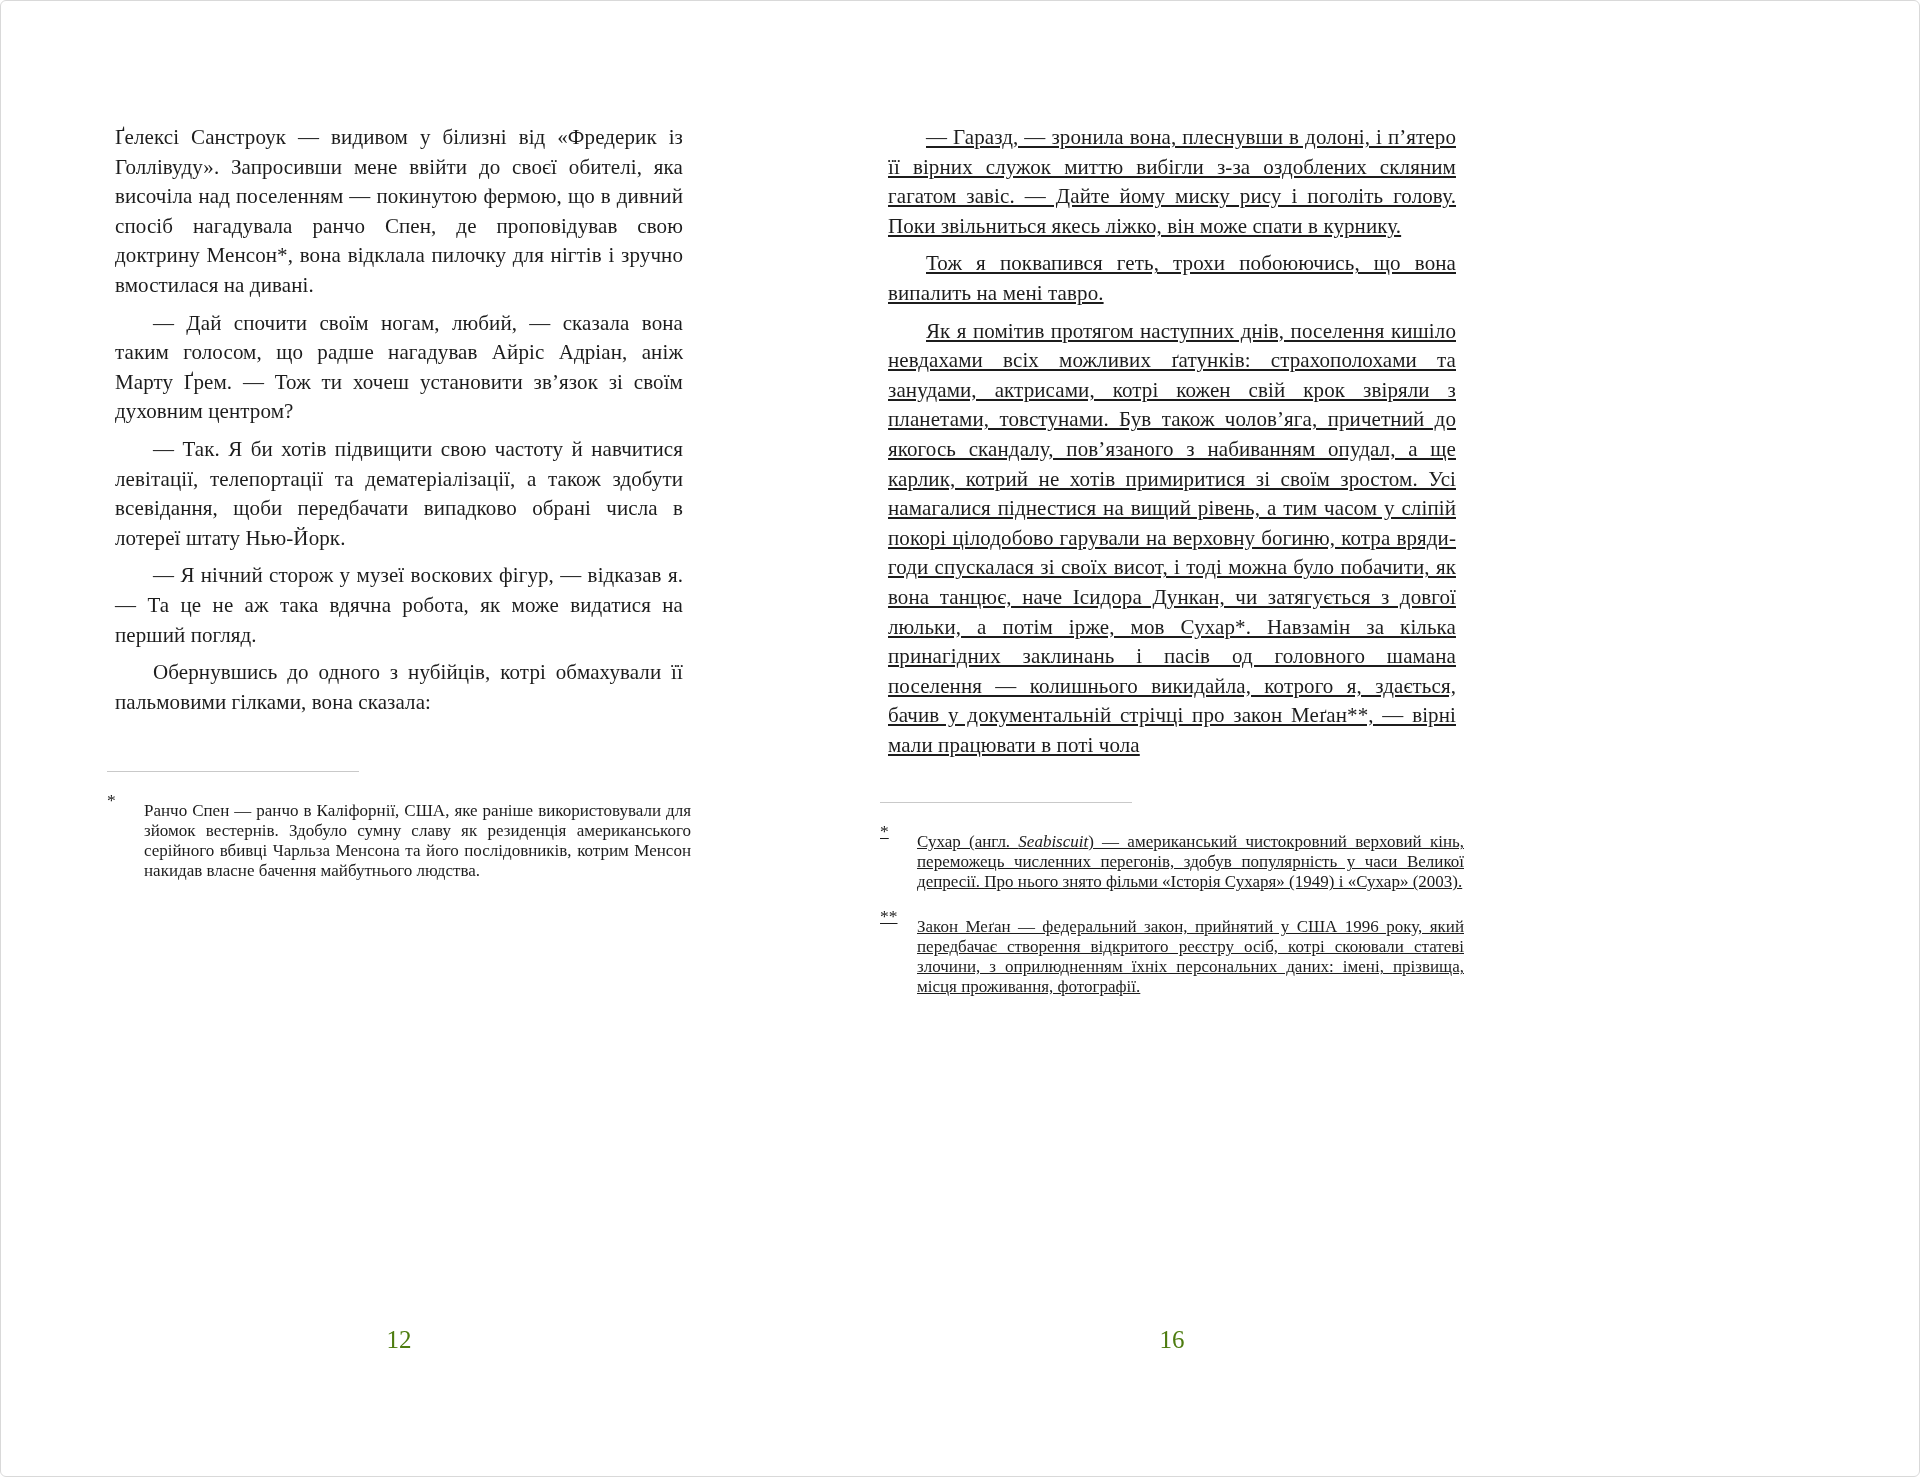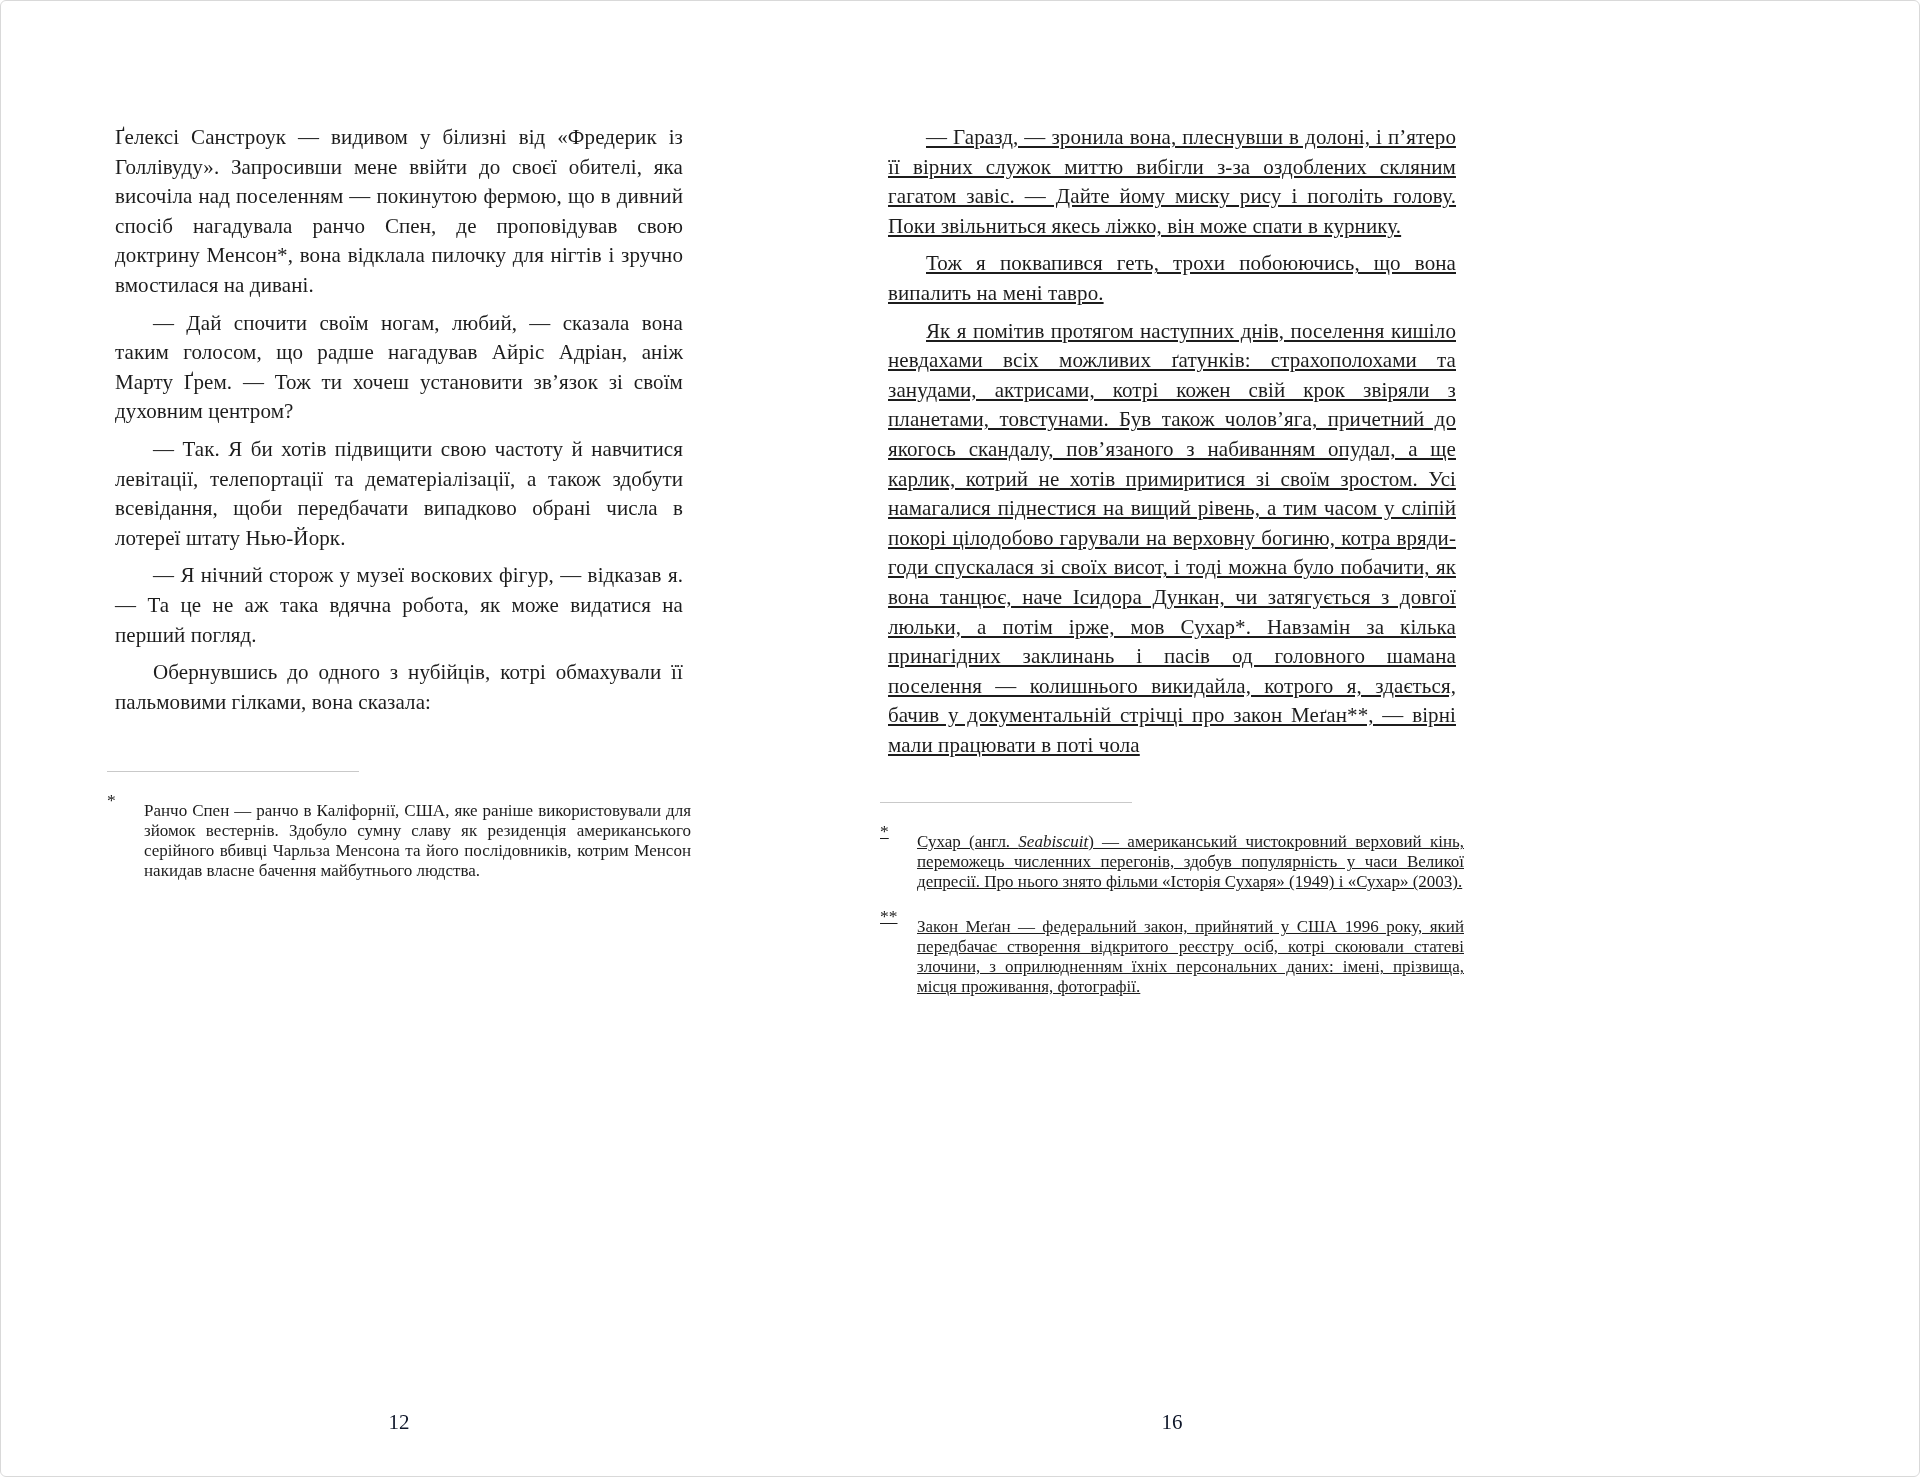"12" .page-number { color: #0f172a -> #4d7c0f; font-size: 21px -> 25px; top: 1410px -> 1326px }
